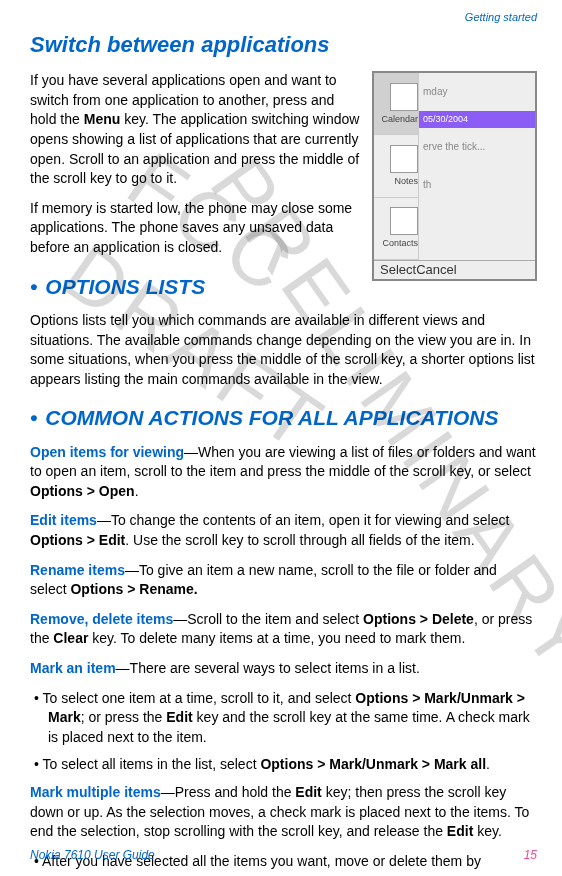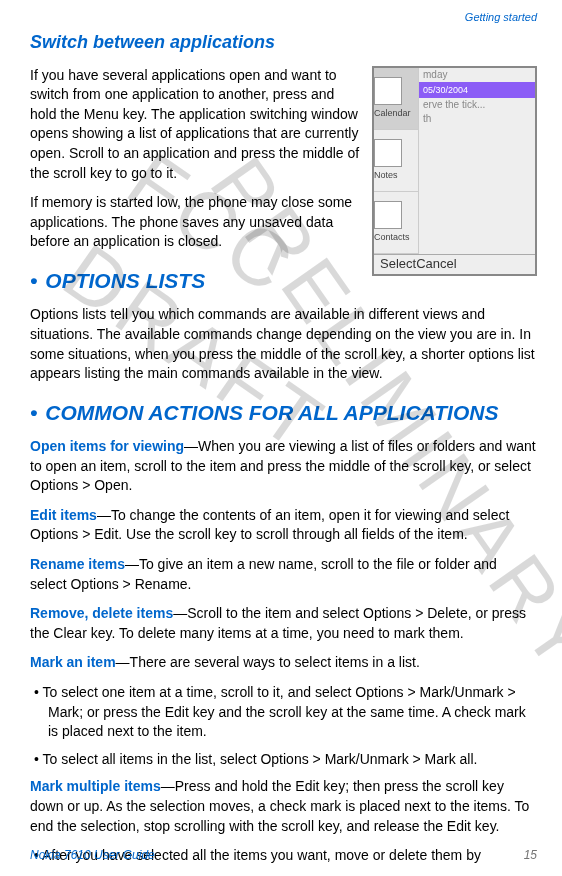"Switch between applications" h1 { font-size: 18px -> 22px }
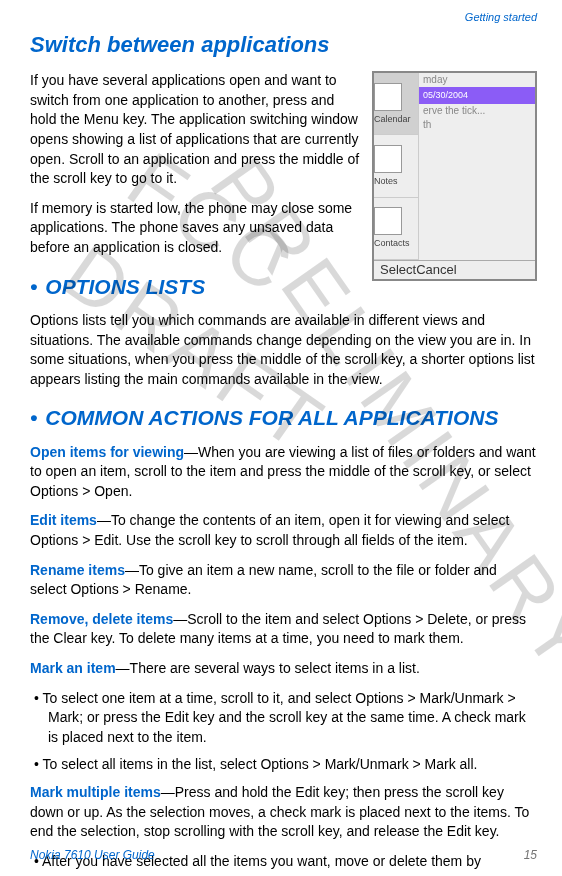"mday" .right-pane-row { padding: 0 4px -> 12px 4px }
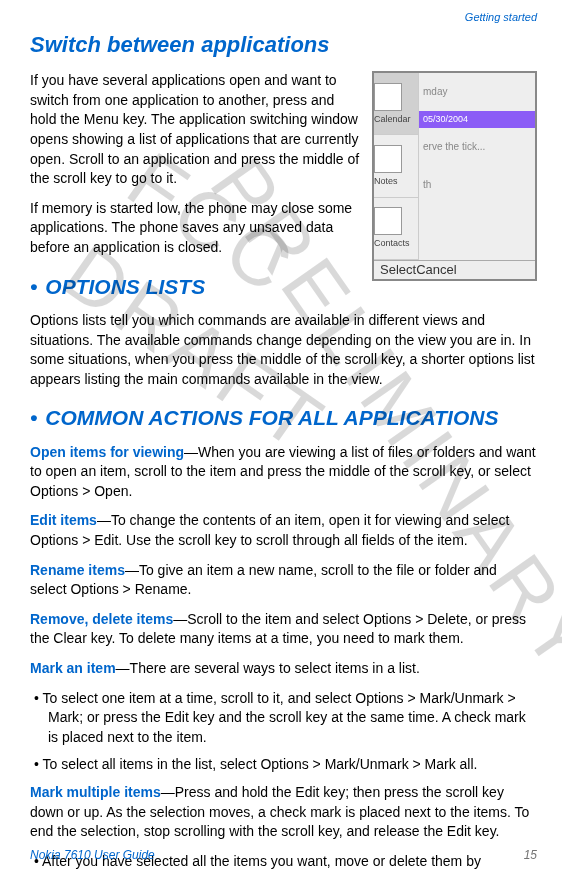"Menu" .bold { font-weight: normal -> bold }
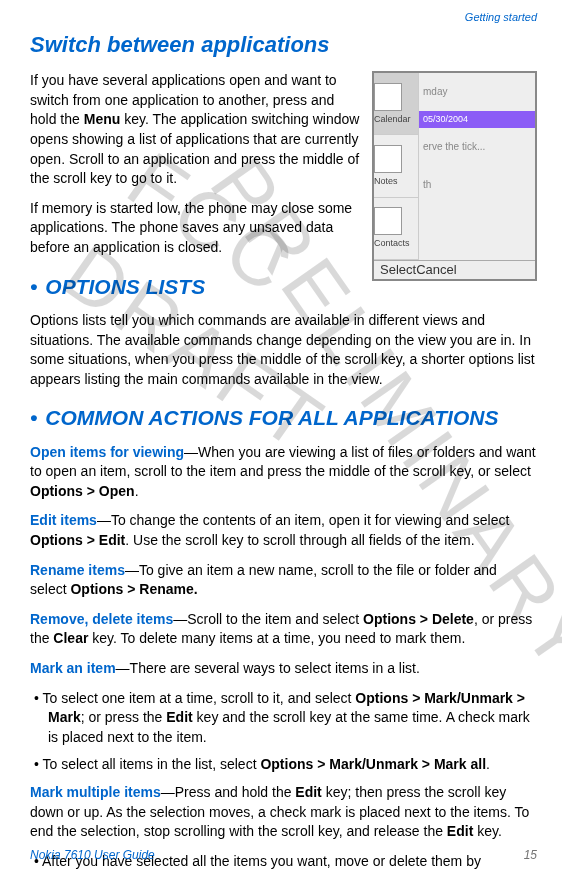"Calendar" .icon-cell { align-items: flex-start -> flex-end }
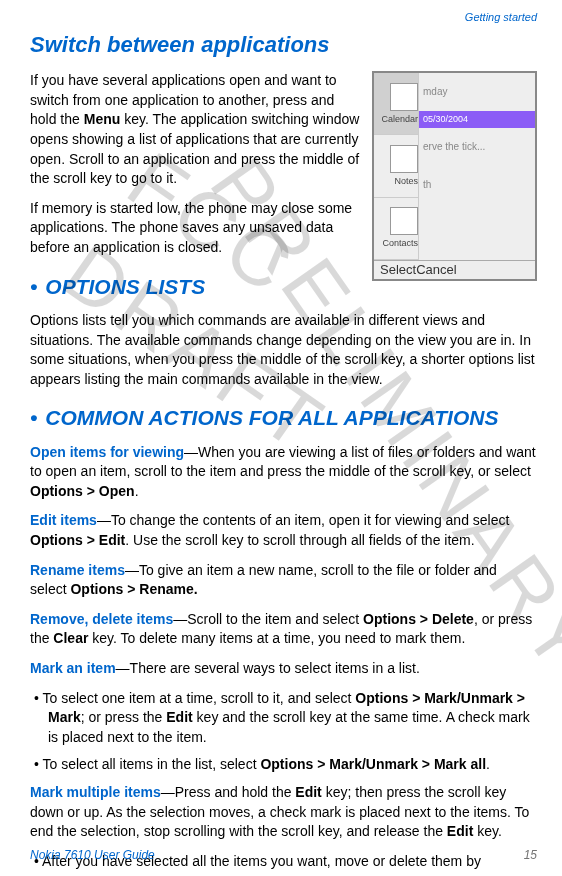"15" .footer .center { color: #737373 -> #ec4899 }
